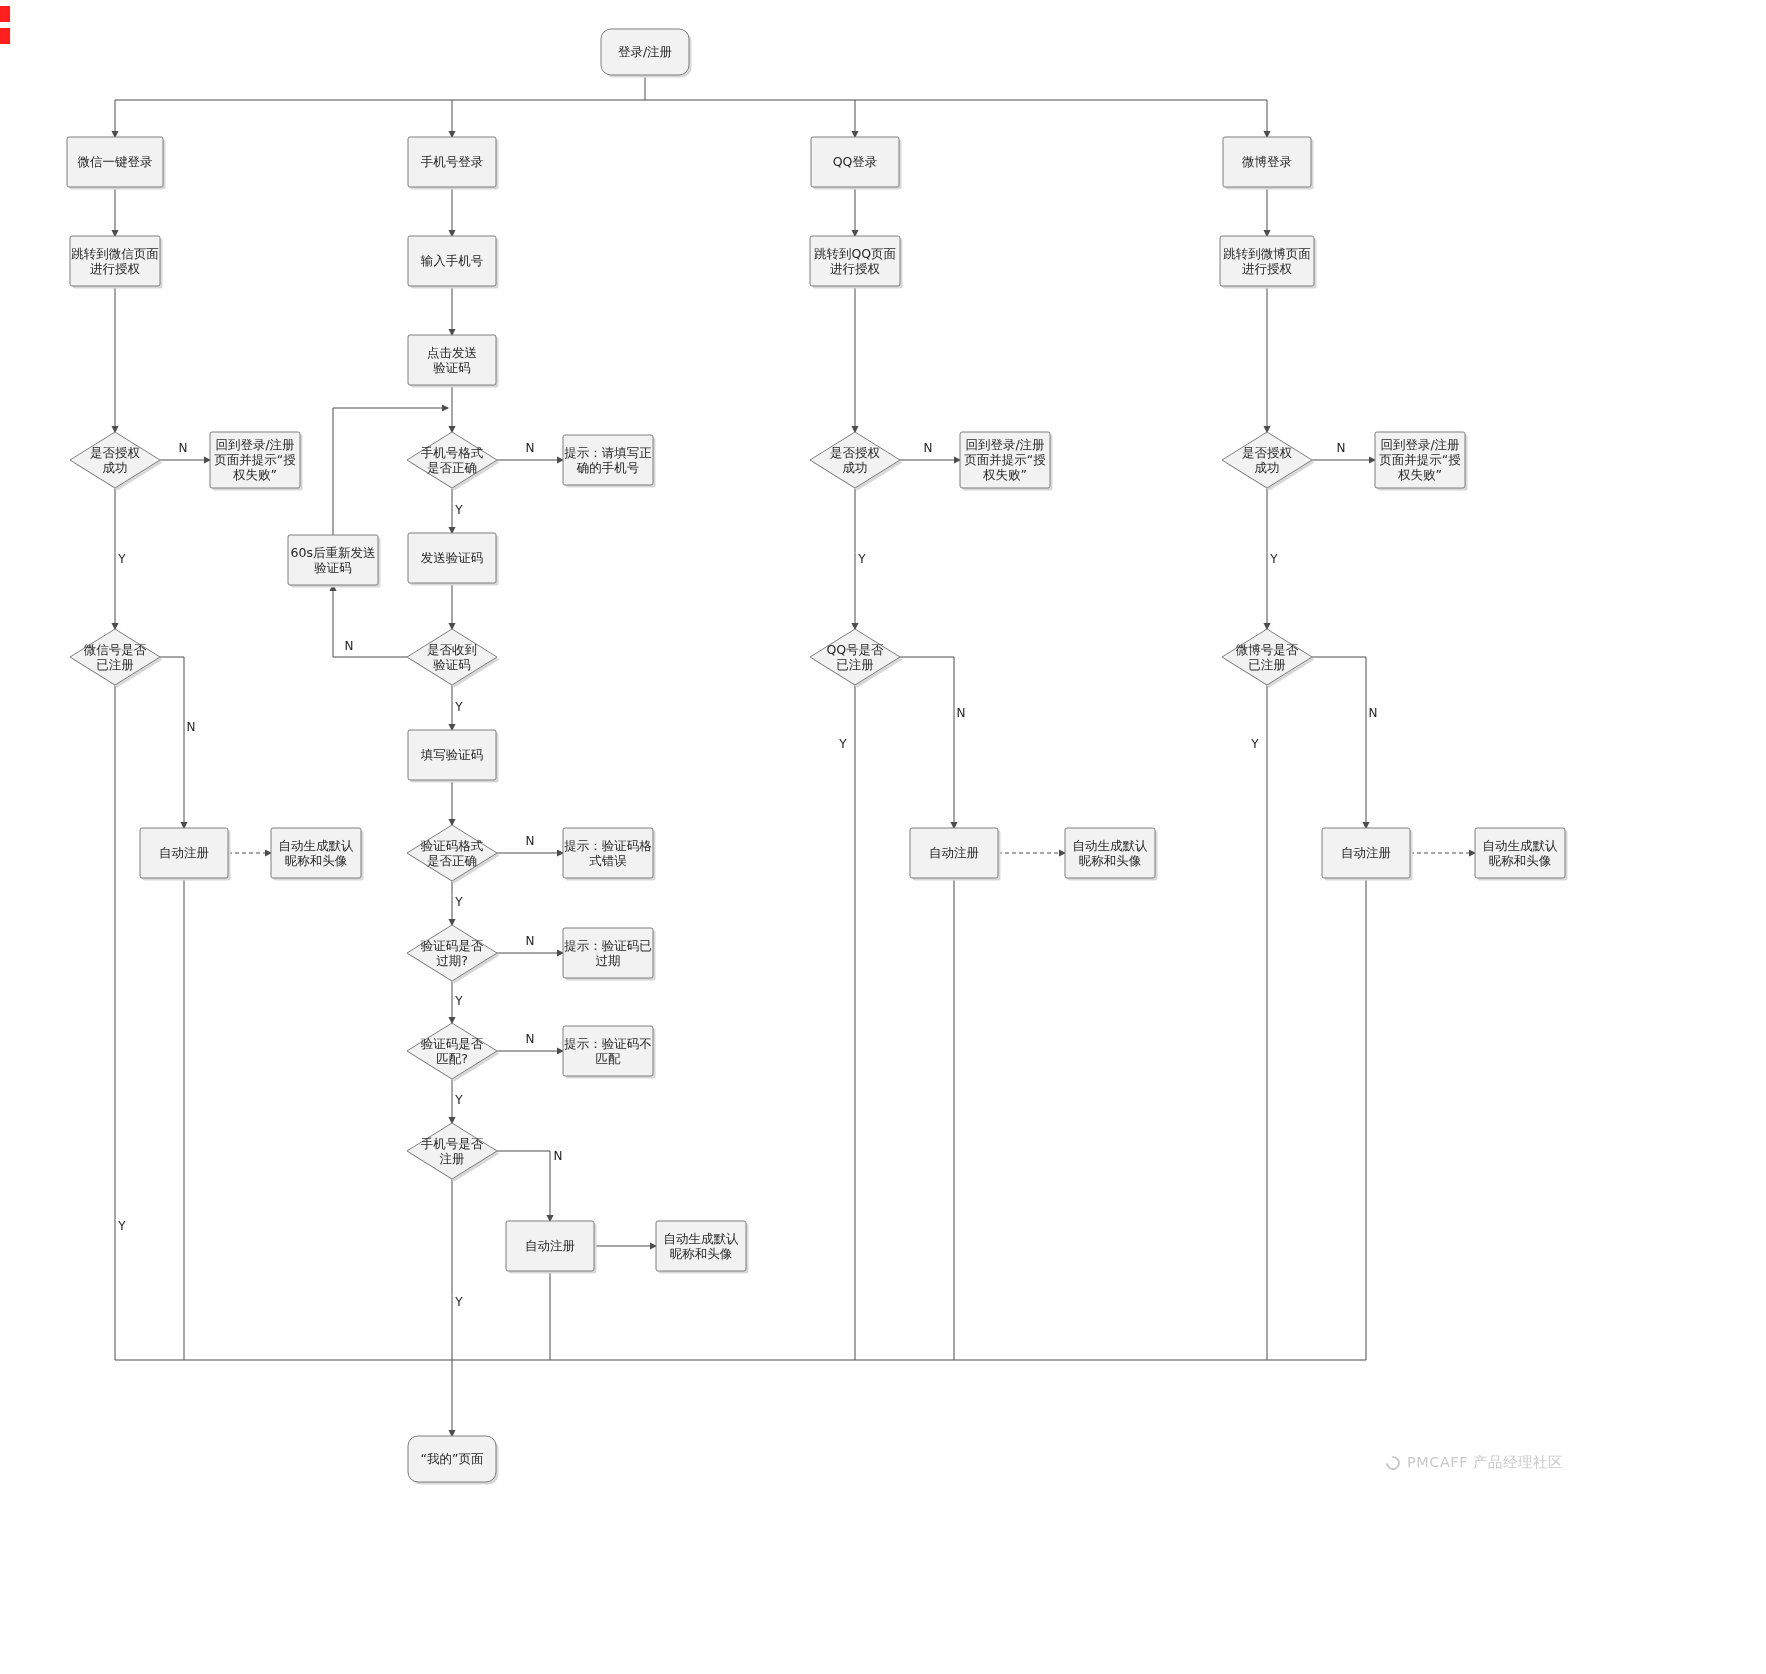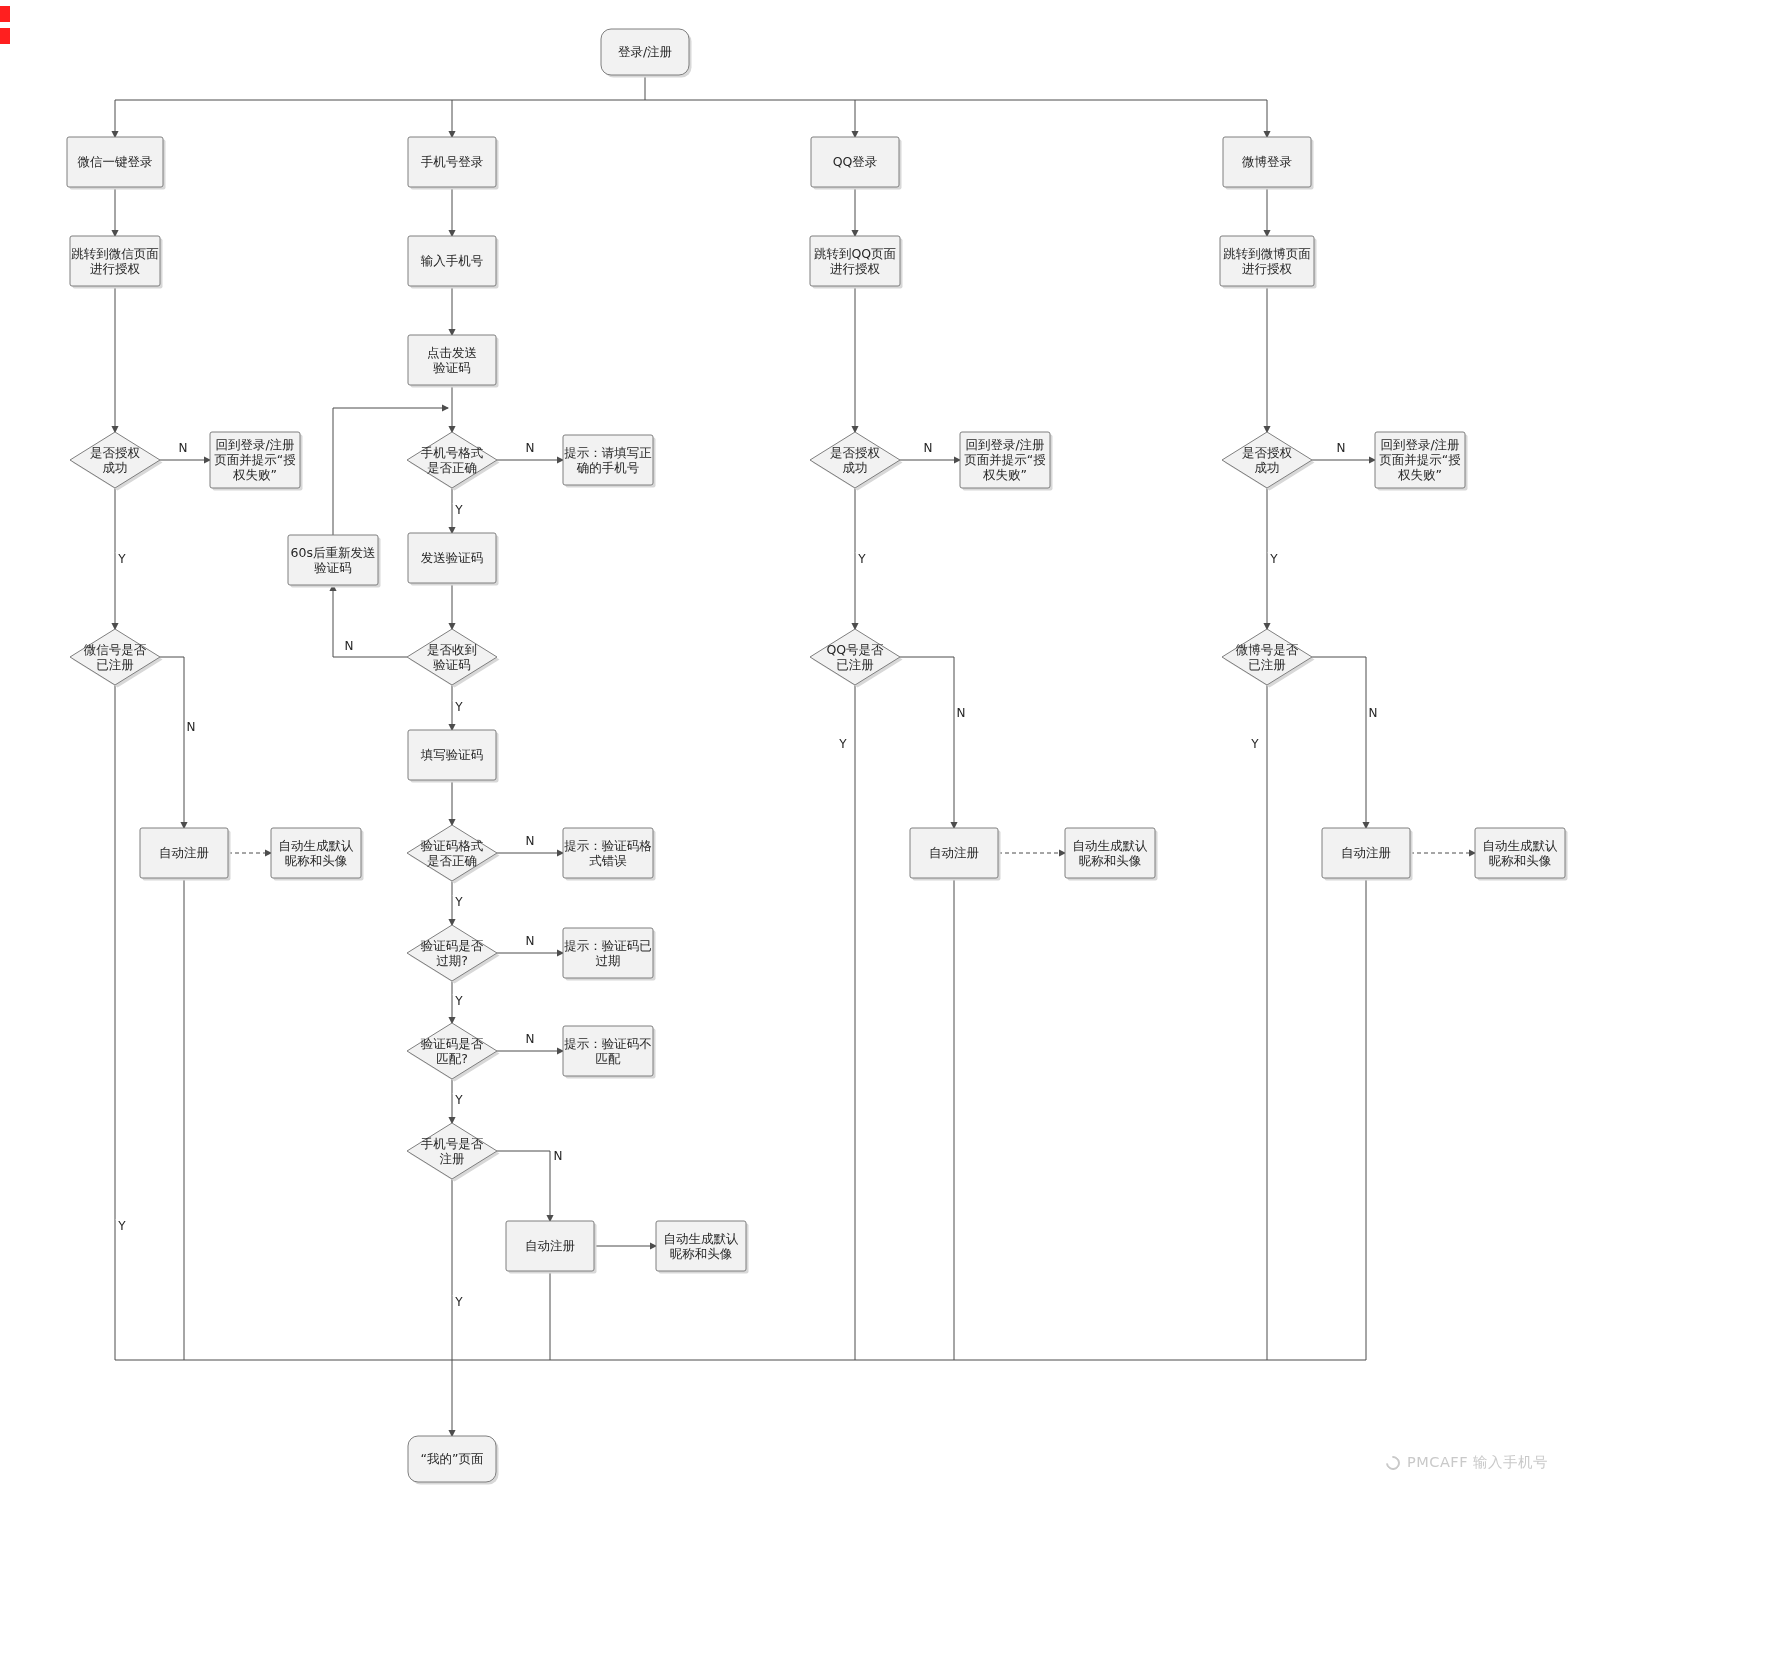"PMCAFF 输入手机号" span.wm-text { text: 输入手机号 -> 产品经理社区 }
